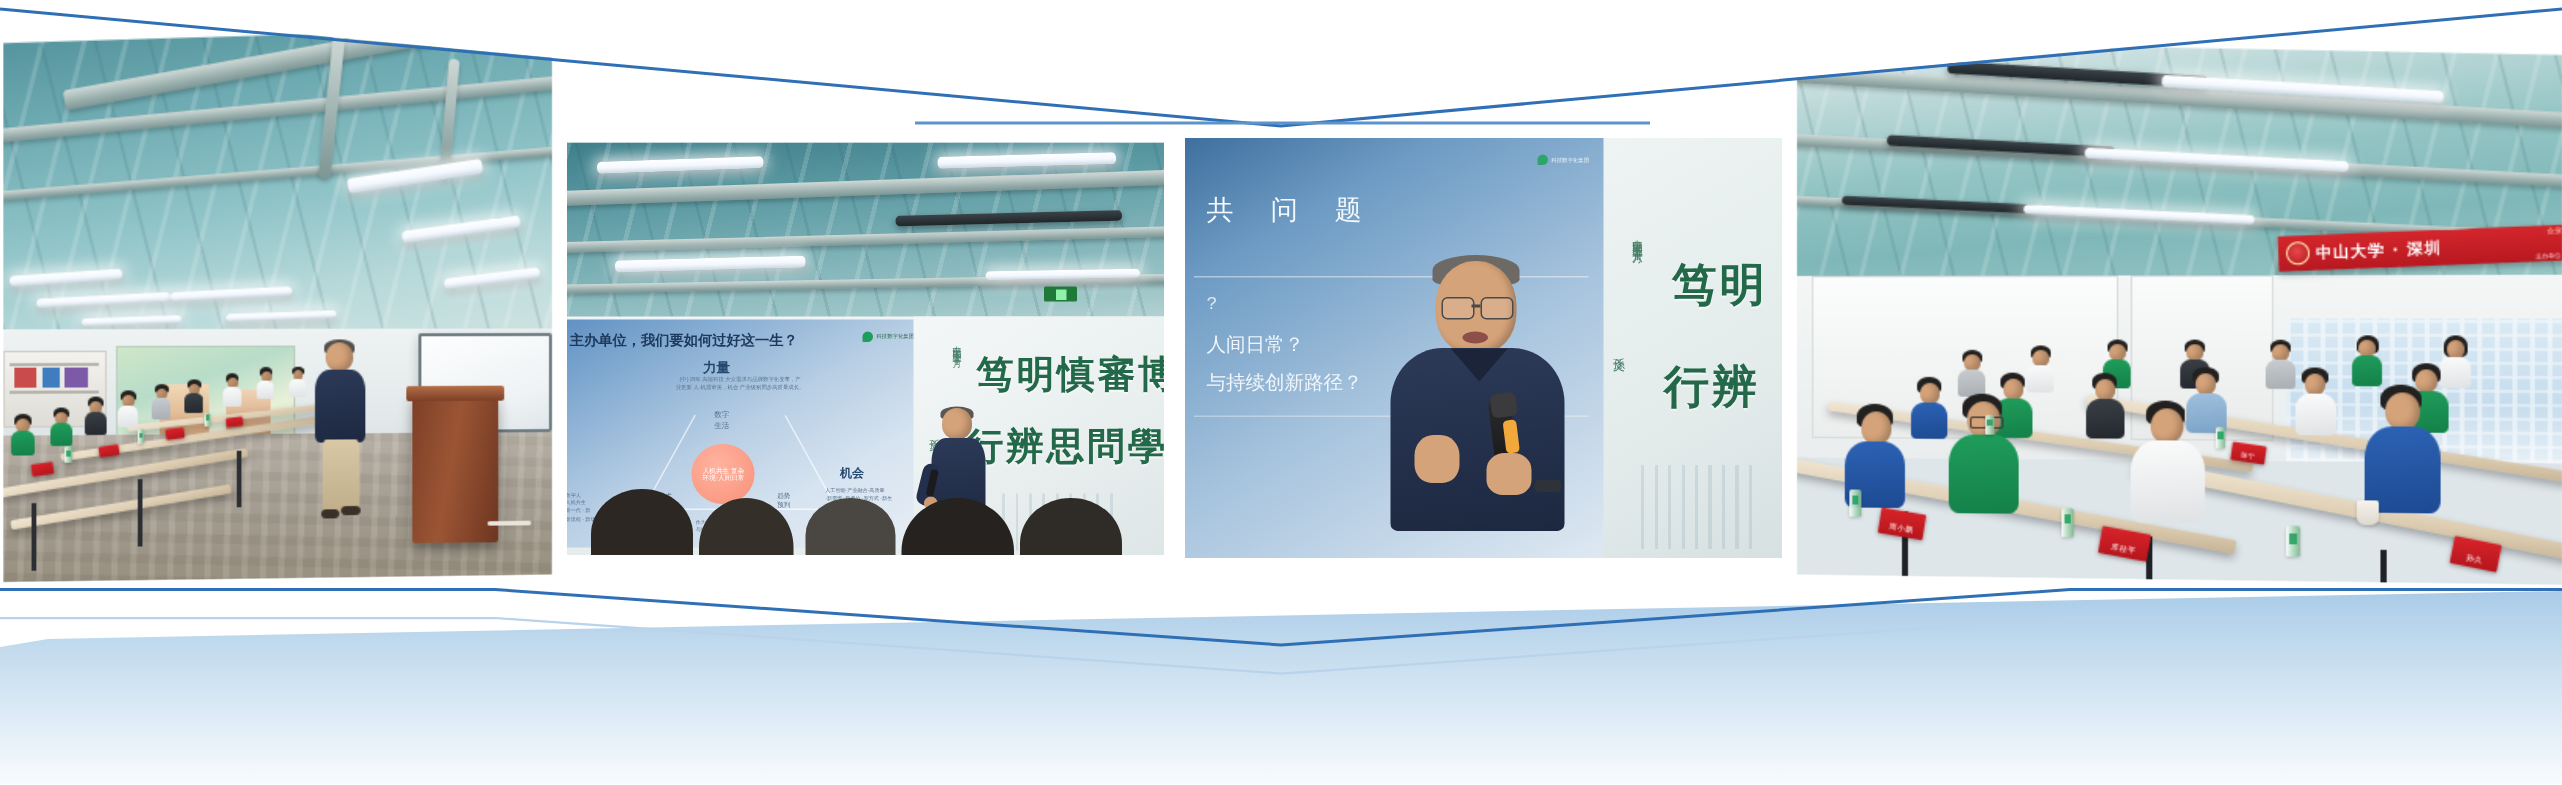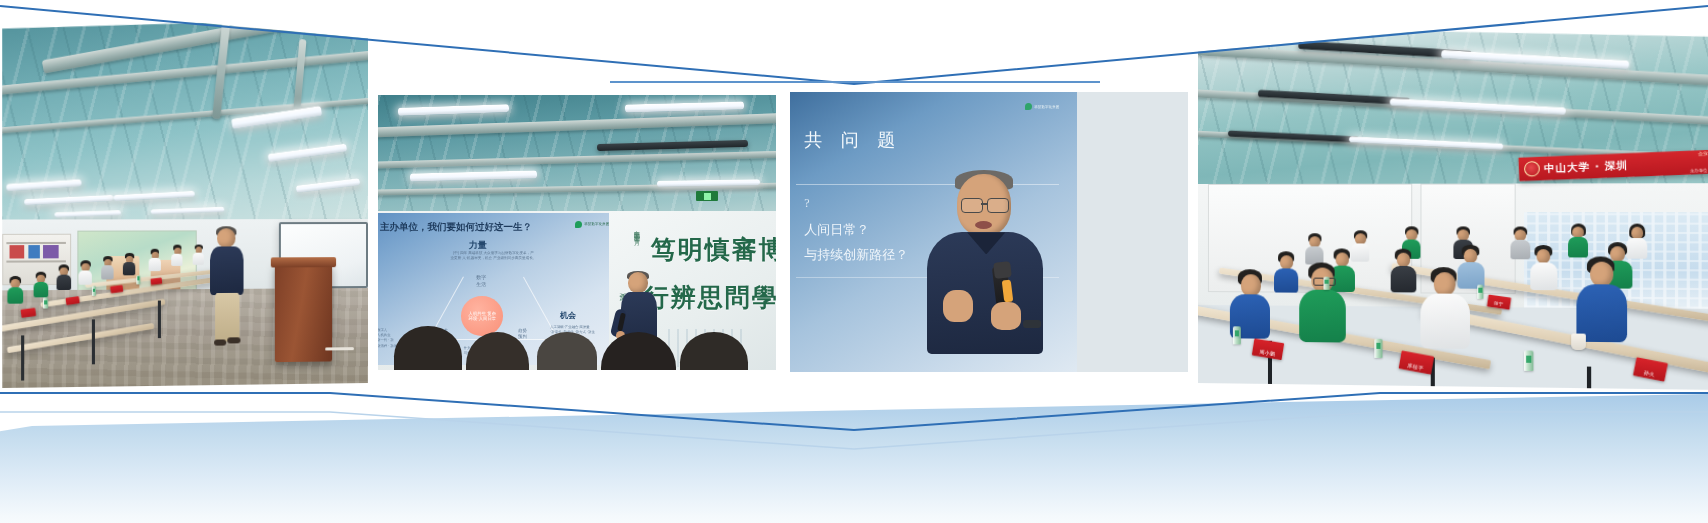"共 问 题" .slide-line { font-family: Liberation Serif, serif -> Liberation Mono, monospace }
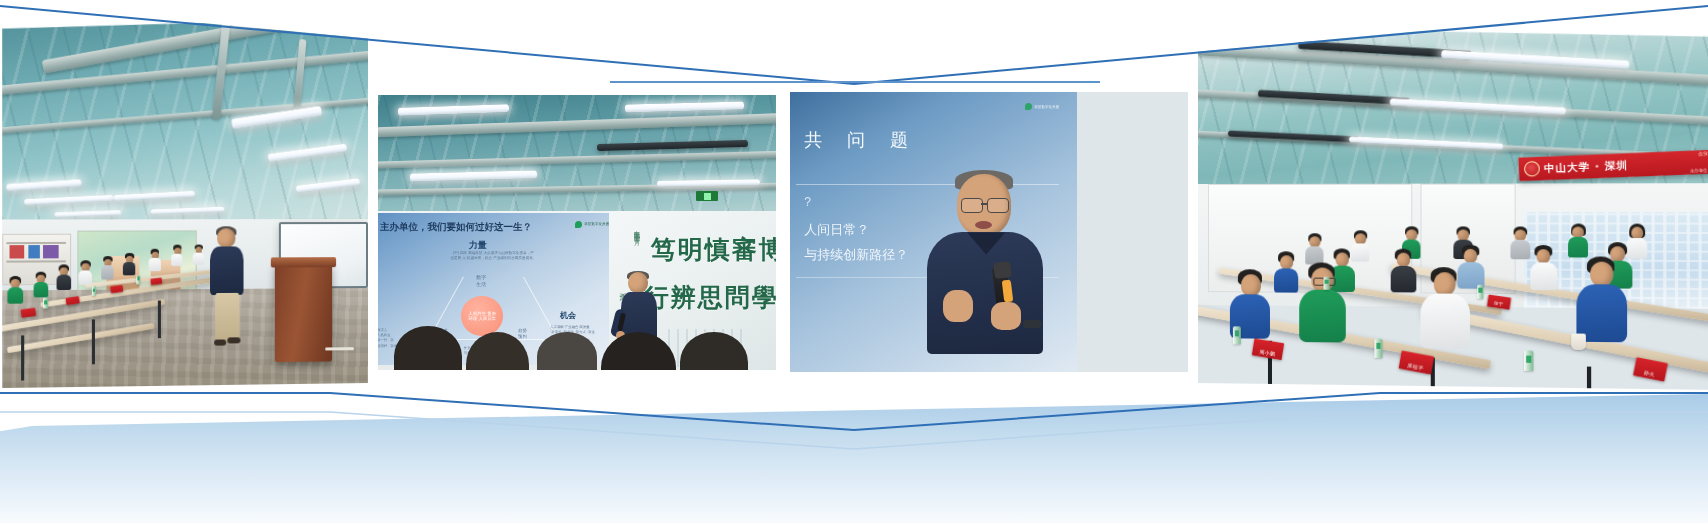"笃明" div.calli-wall { html: none -> <div> <div>中華民國十五年十六月</div> <div>孫文</div> <div>笃明</div> <div>行辨</div> <div></div> </div> }
